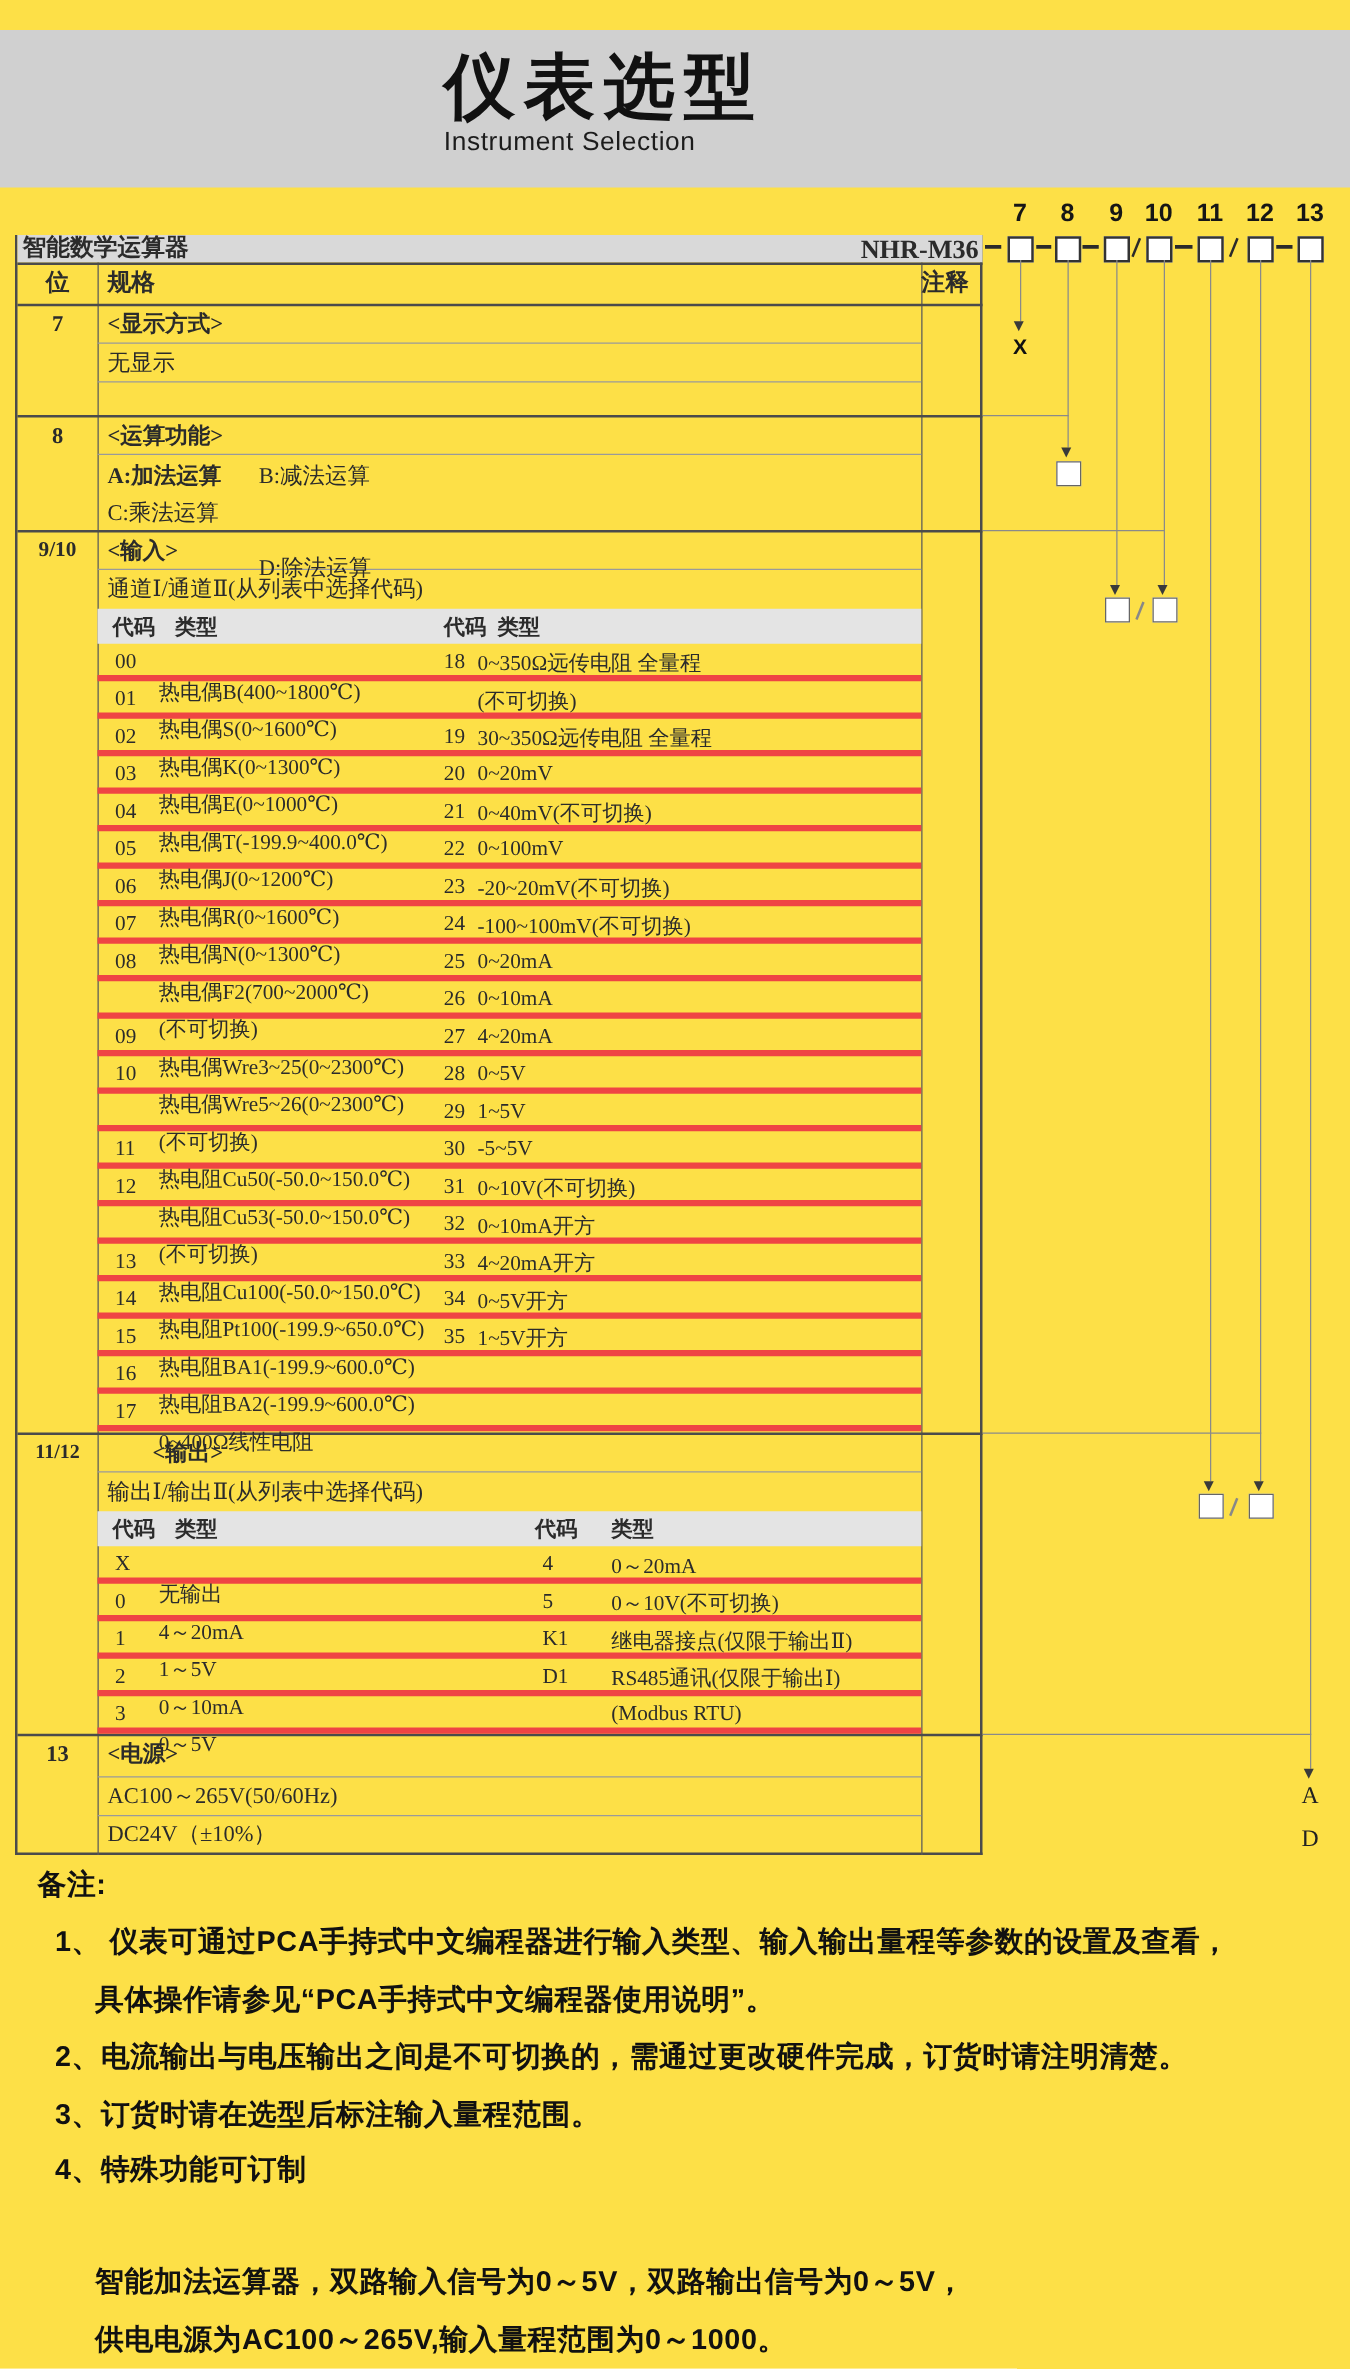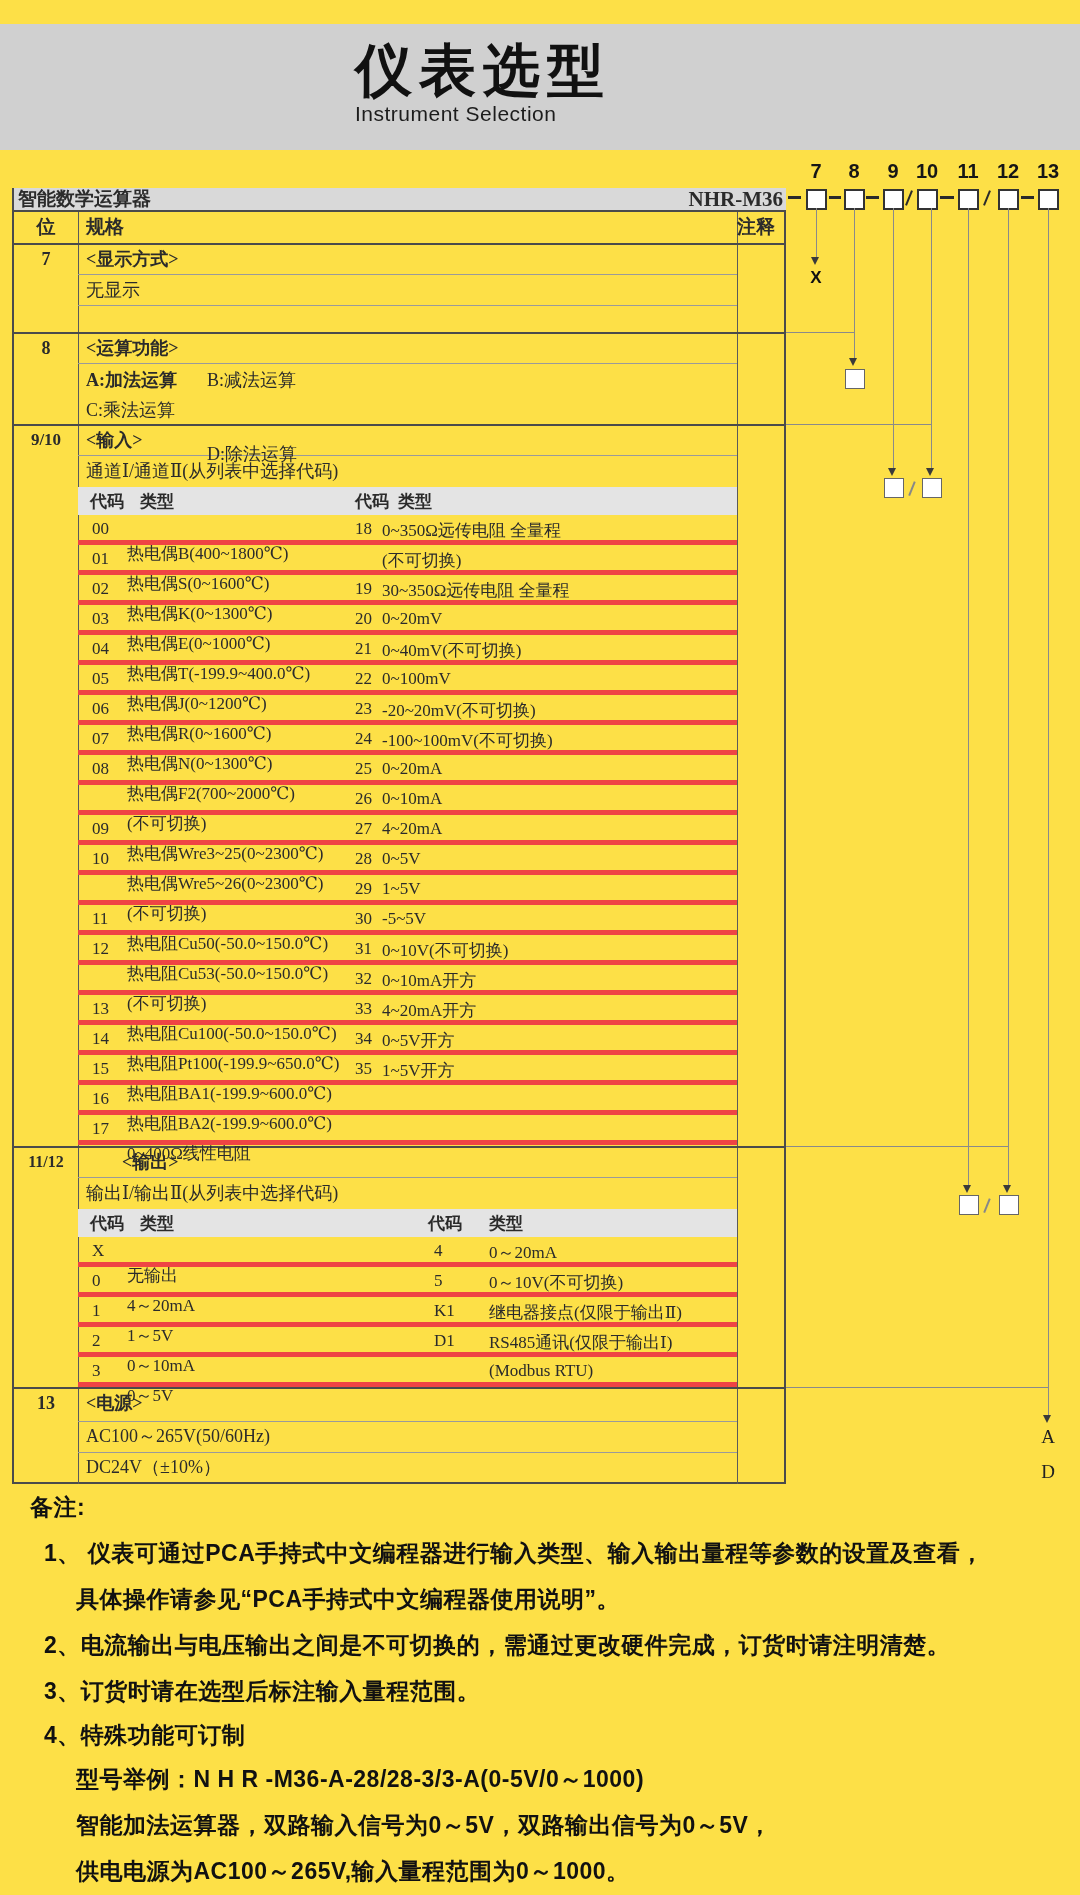"型号举例：N H R" div.note-line { html: <div>型号举例：N H R -M36-A-28/28-3/3-A(0-5V/0～1000)</div> -> none }
